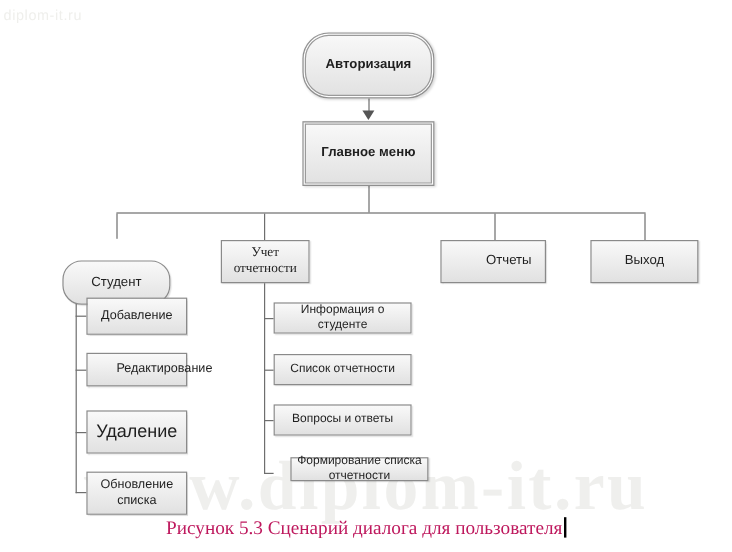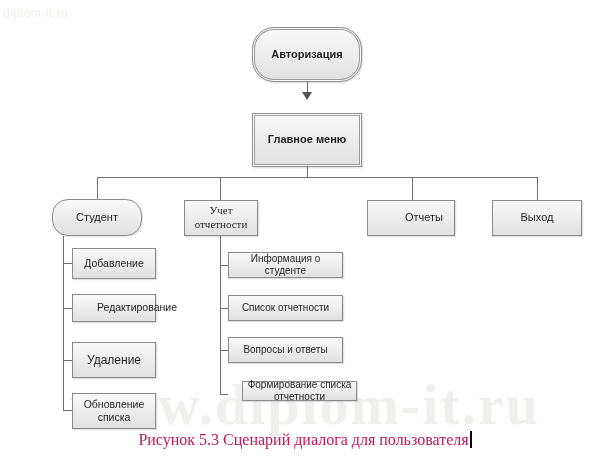"Главное меню" .n-main { margin-top: 12px -> none }
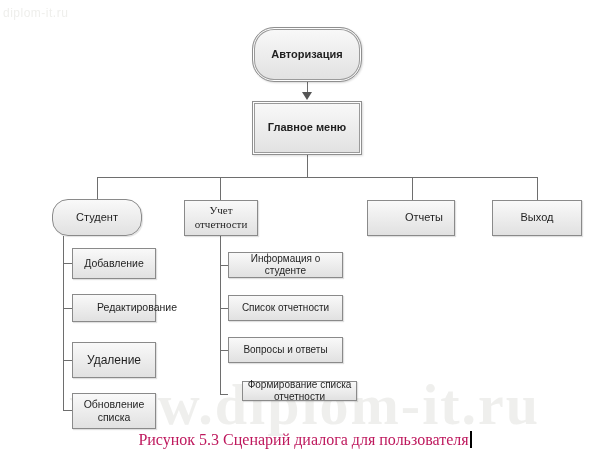"Студент" .n-student { top: 199px -> 217px }
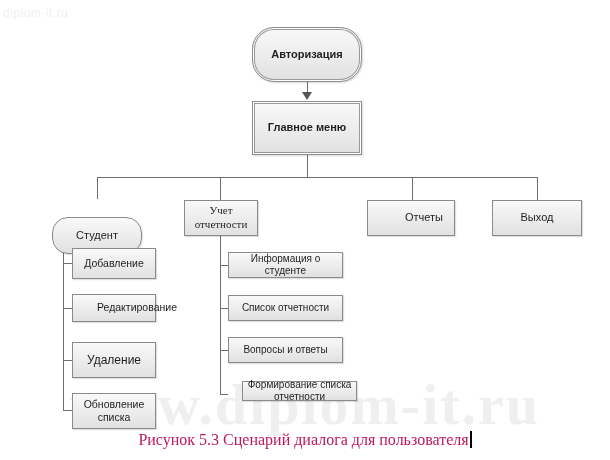"Удаление" .n-s3 { font-size: 12px -> 15px }
